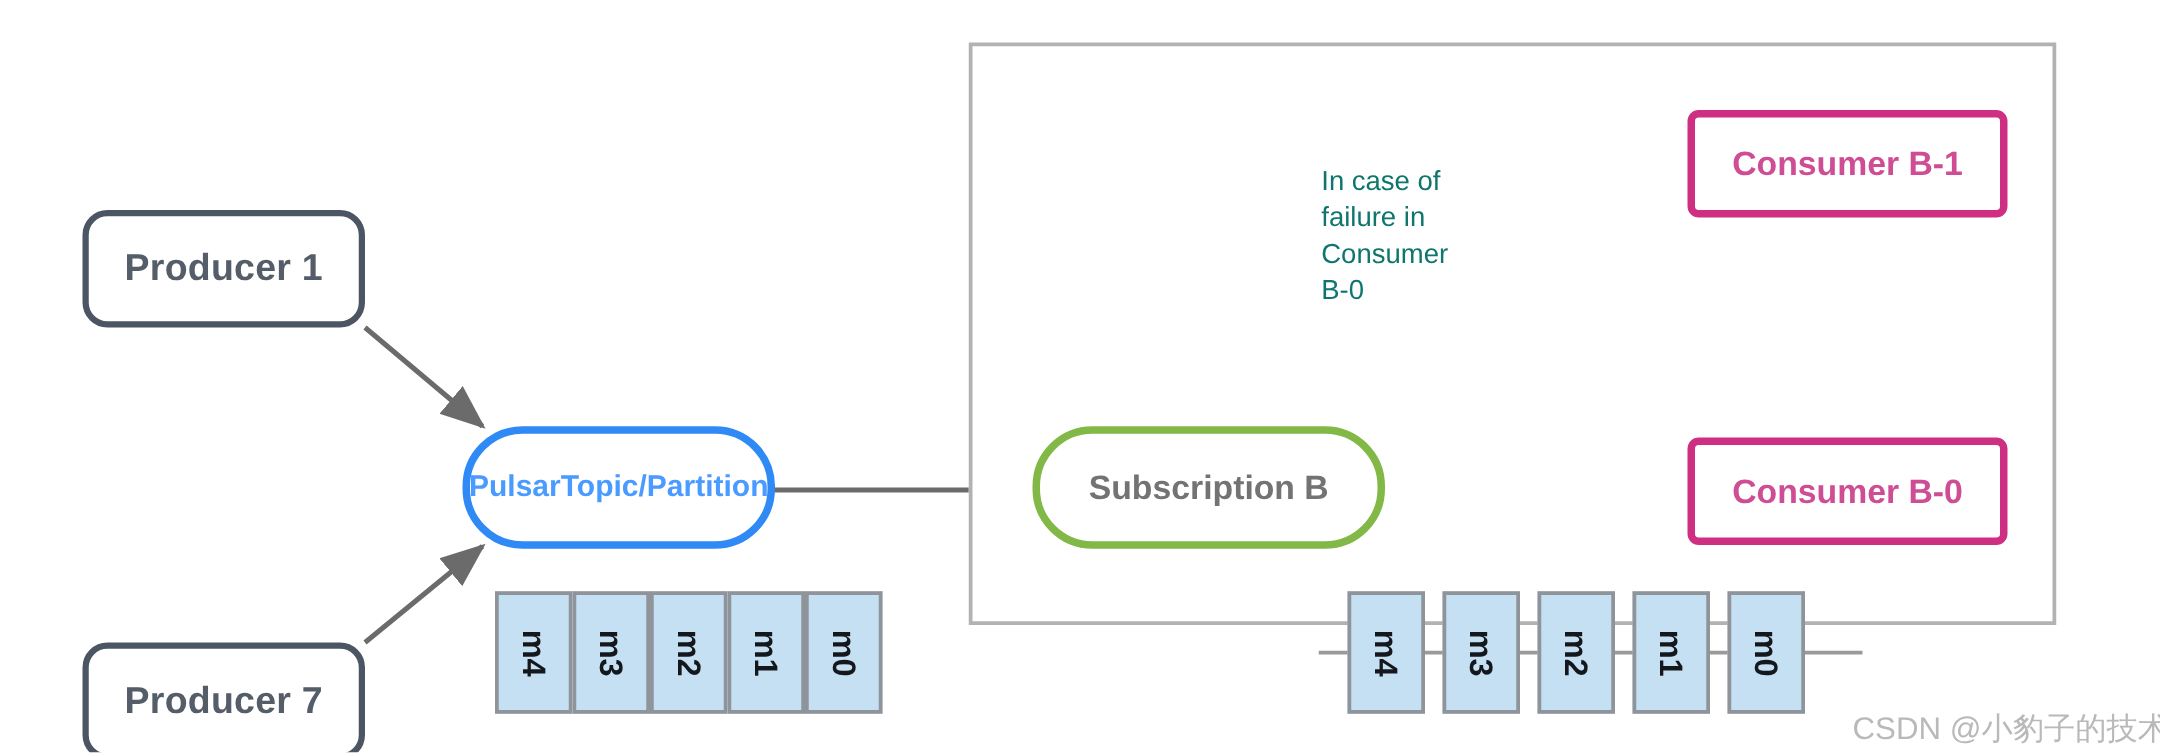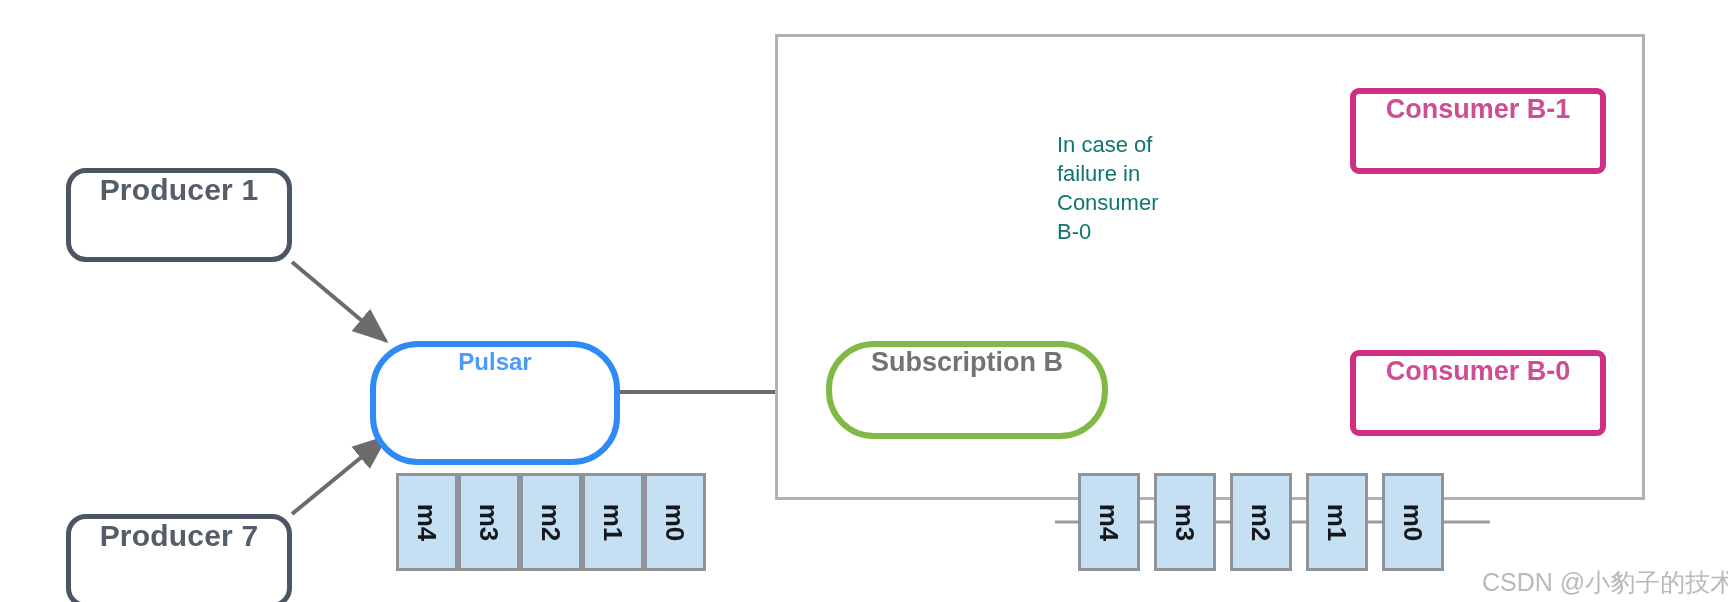"Consumer B-1" .node { align-items: flex-start -> center }
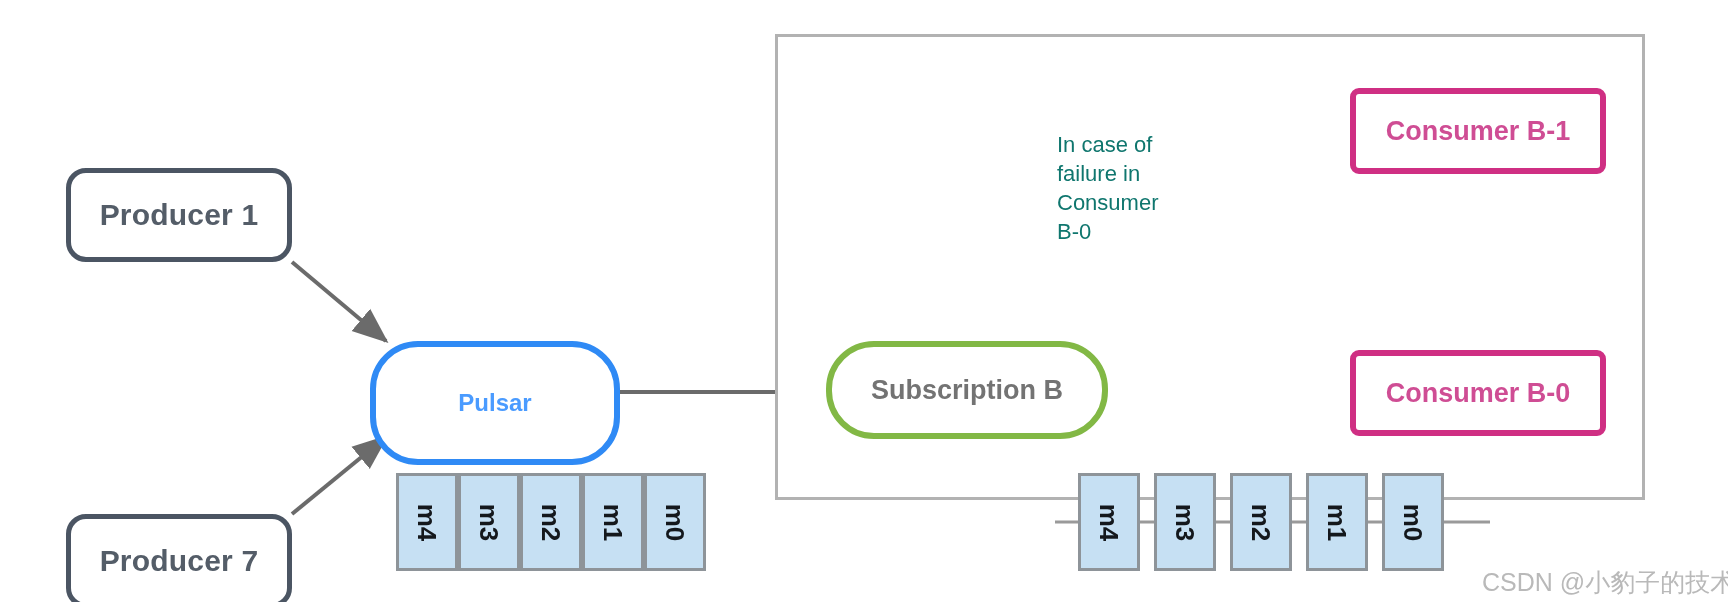"Pulsar" div.node { height: 124px -> 98px }
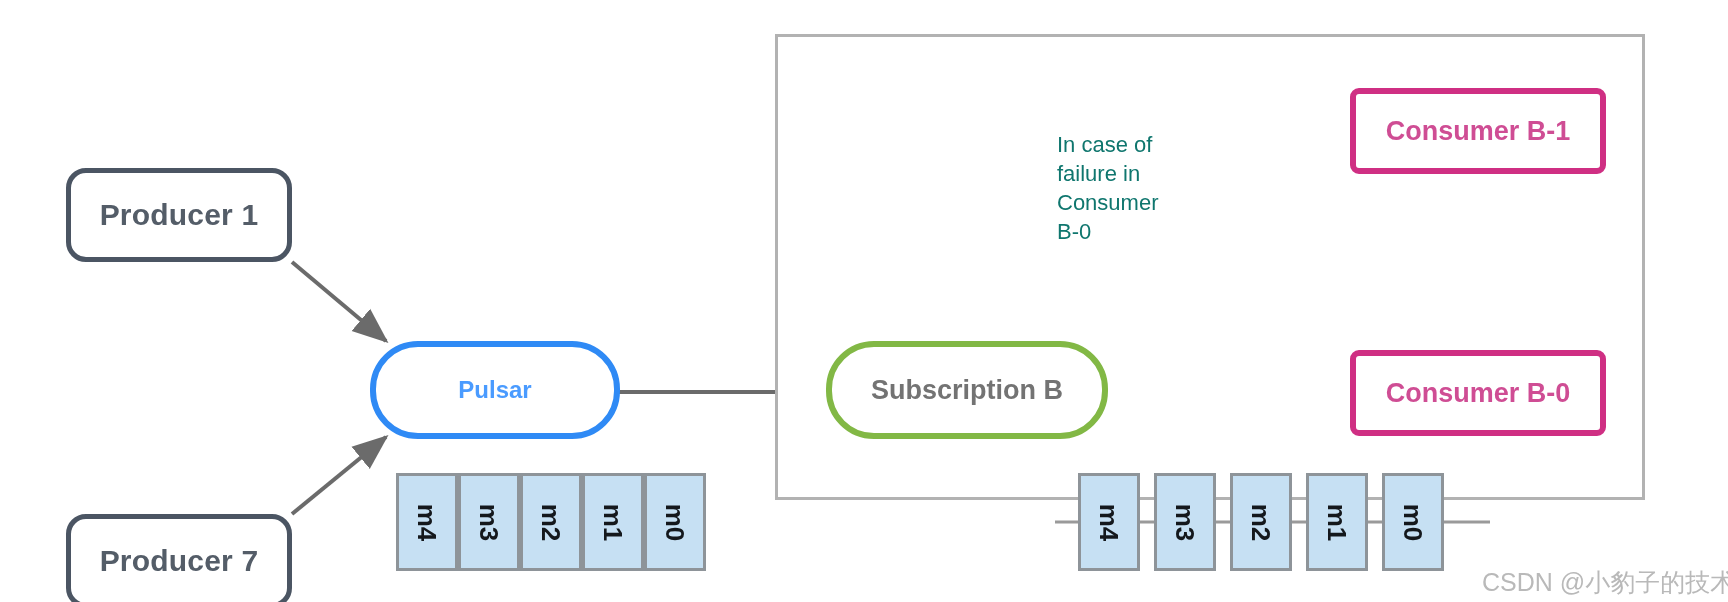"Topic/Partition" span { html: none -> <span>Topic/Partition</span> }
